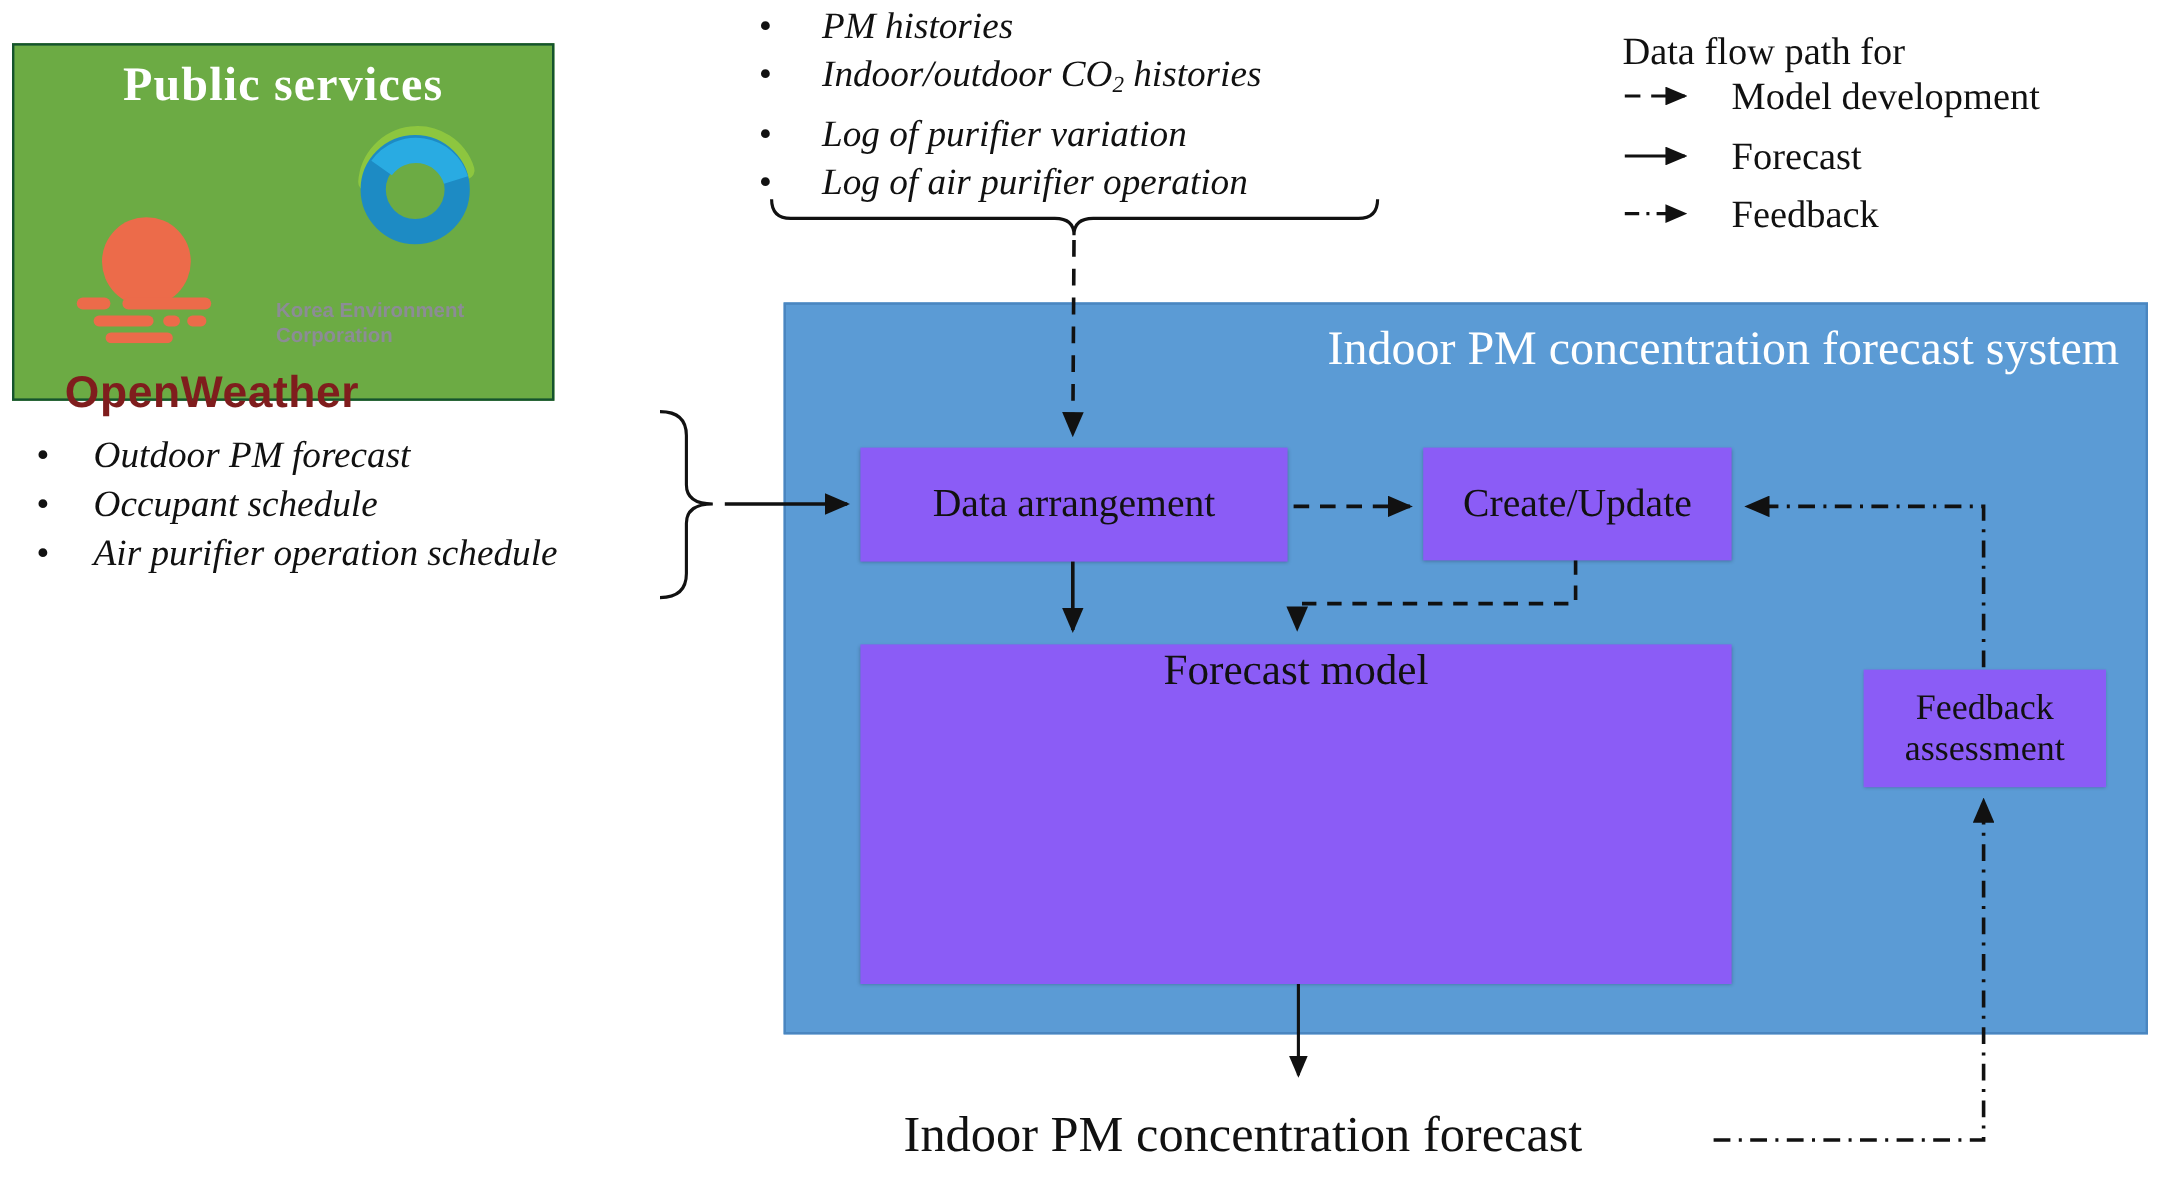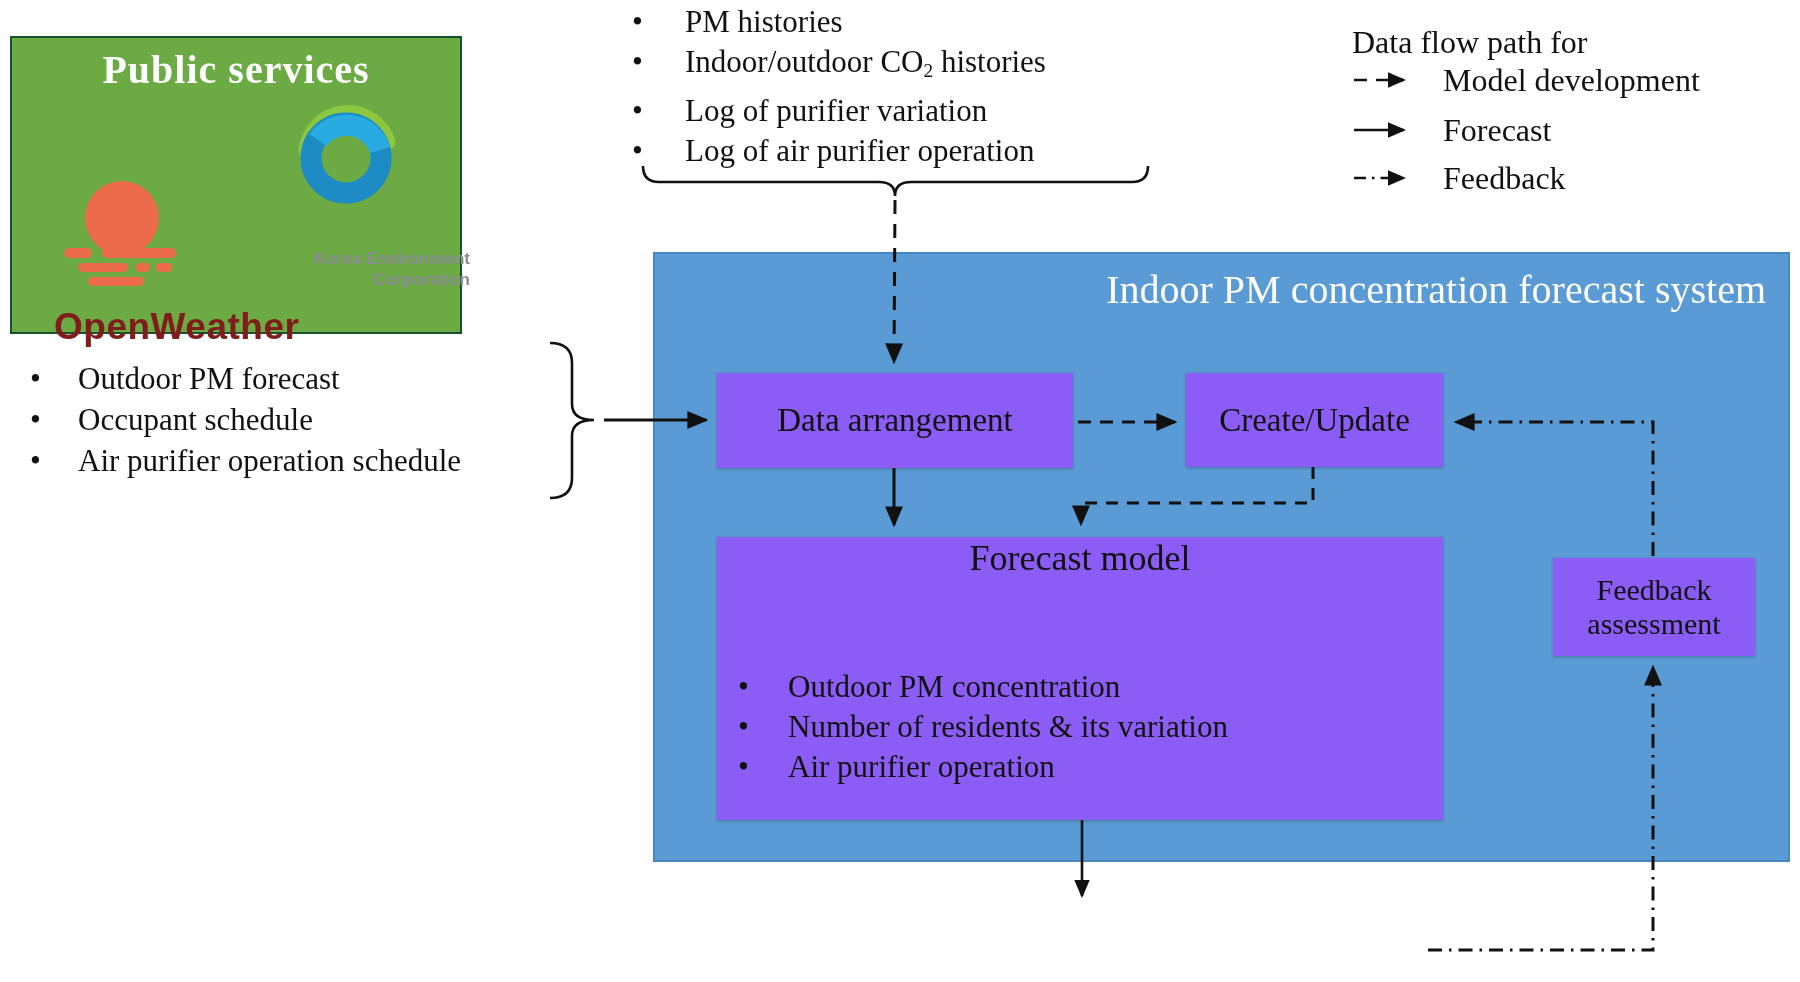"PM histories" .blist li { font-style: none -> italic }
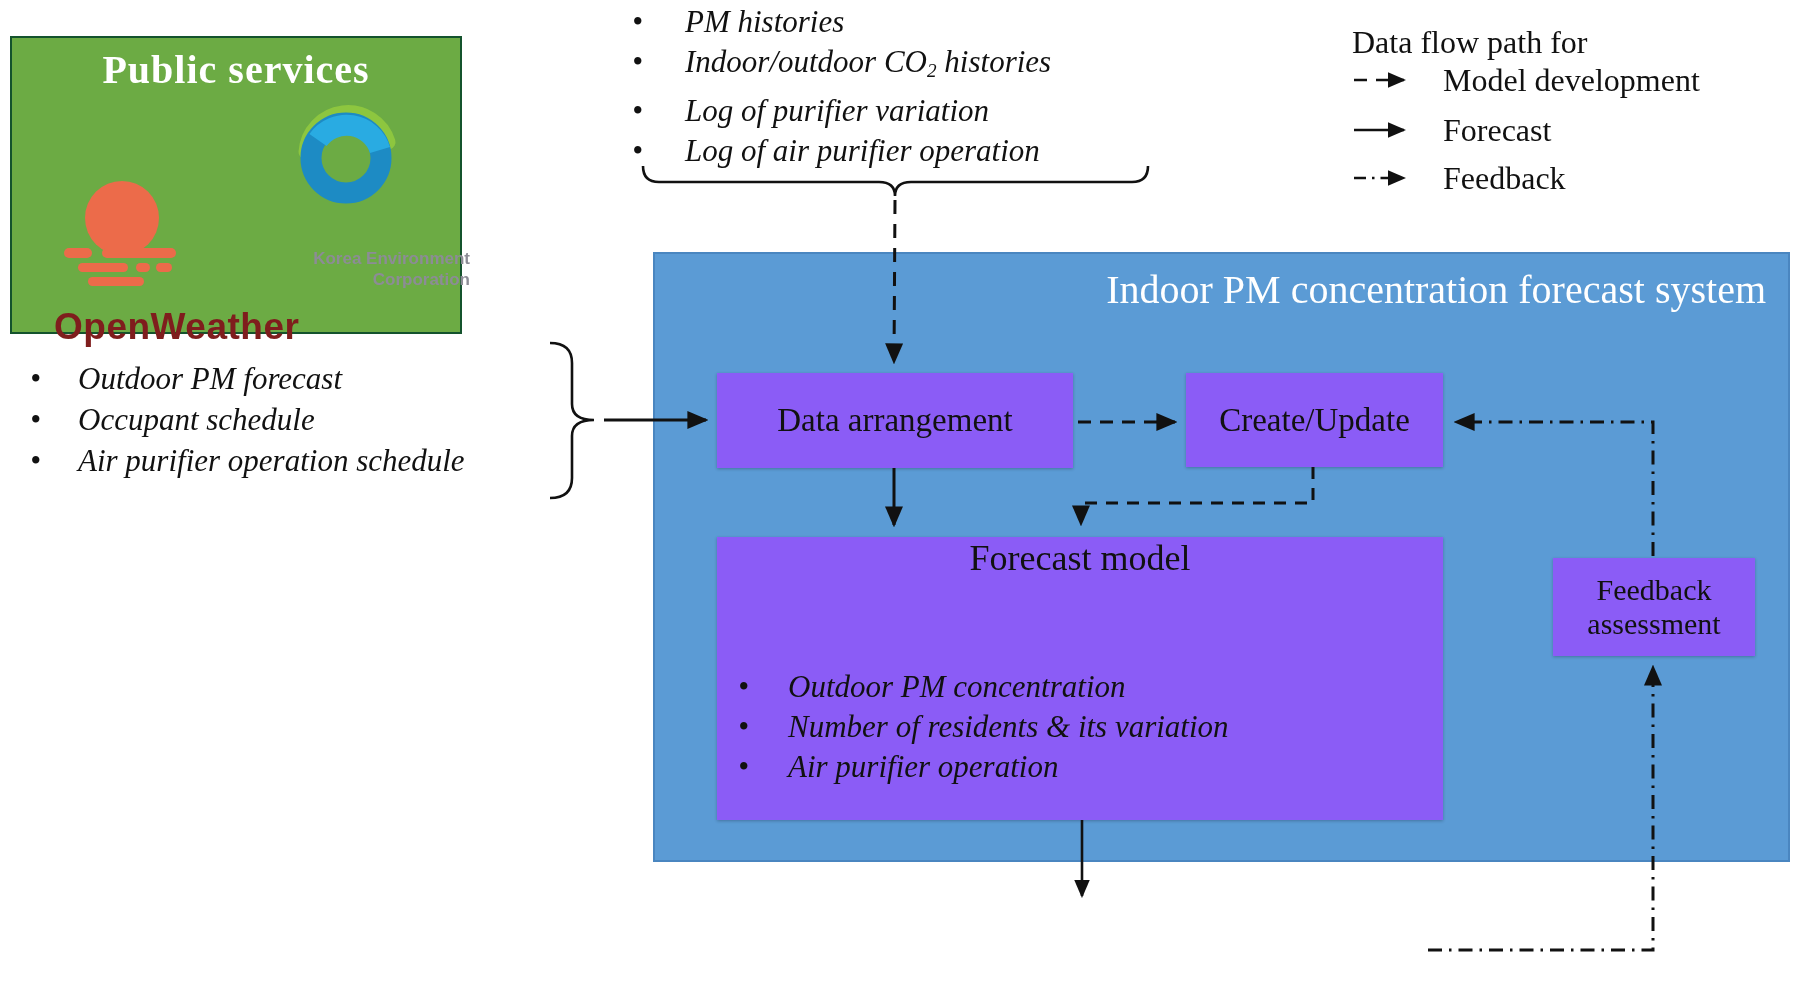"Korea Environment" .kec-text { text-align: right -> left }
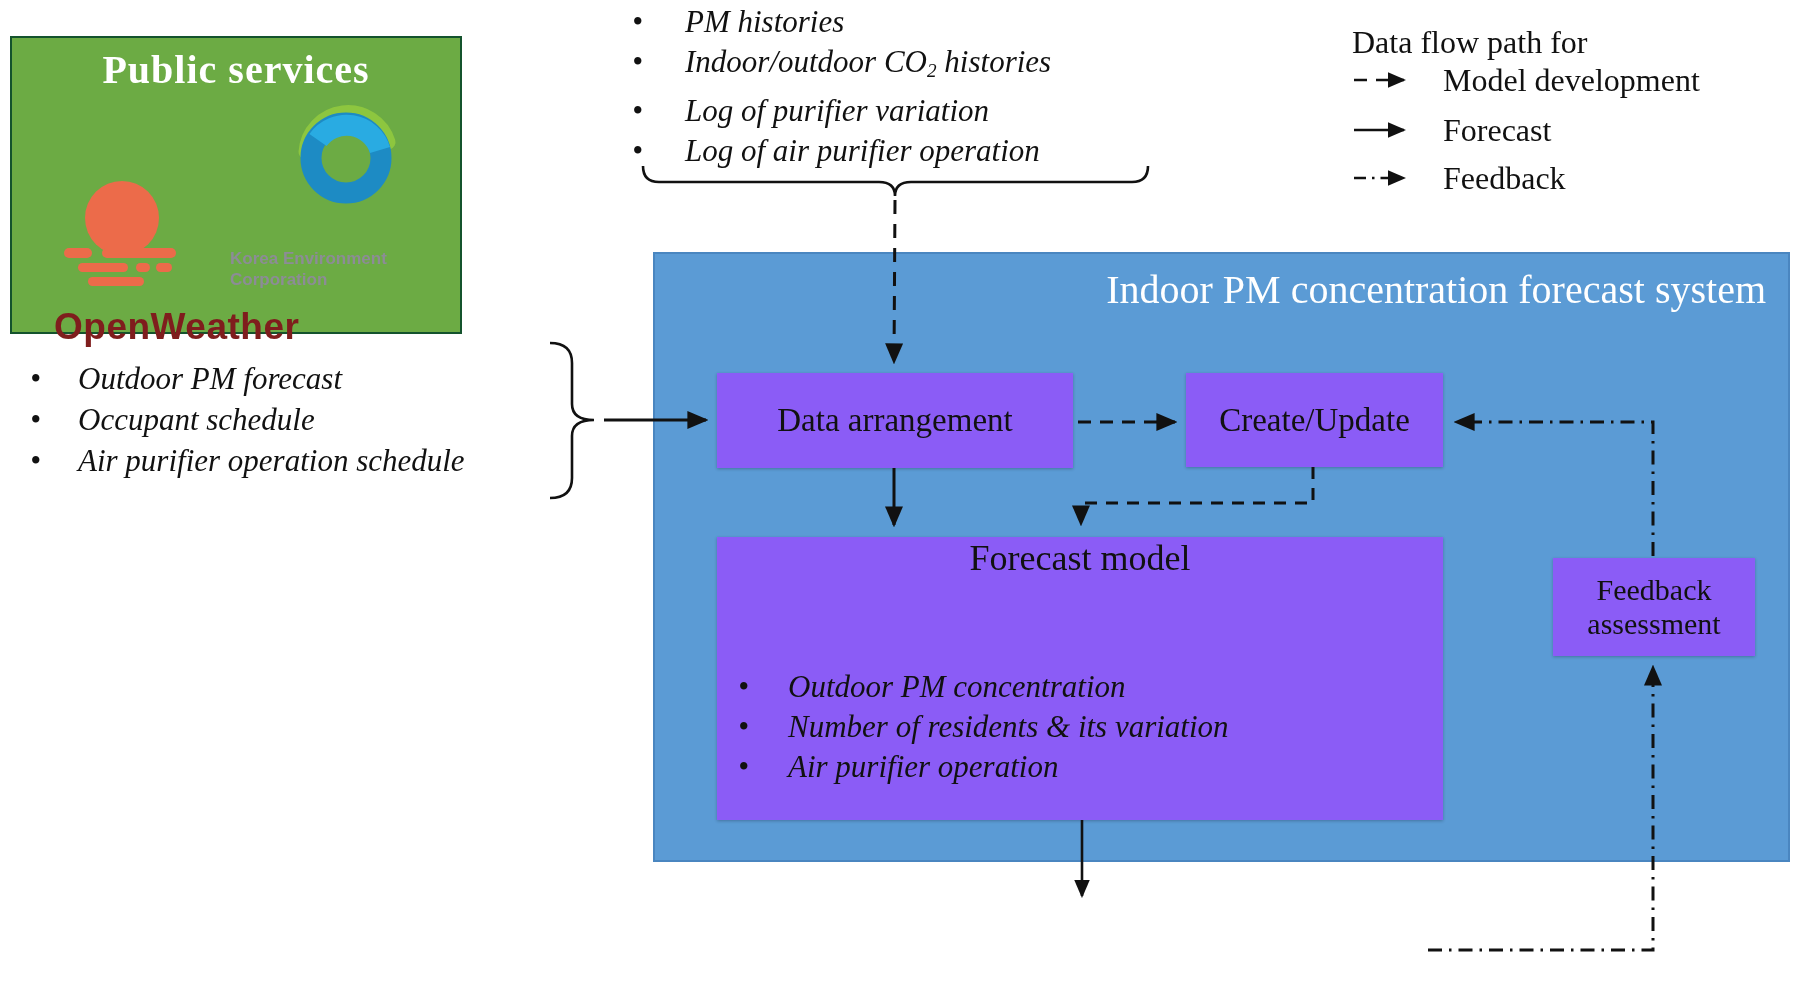"Outdoor PM concentration" ul.abs { html: <ul> <li><span>Outdoor PM concentration</span></li> <li><span>Number of residents &amp; its variation</span></li> <li><span>Air purifier operation</span></li> </ul> -> none }
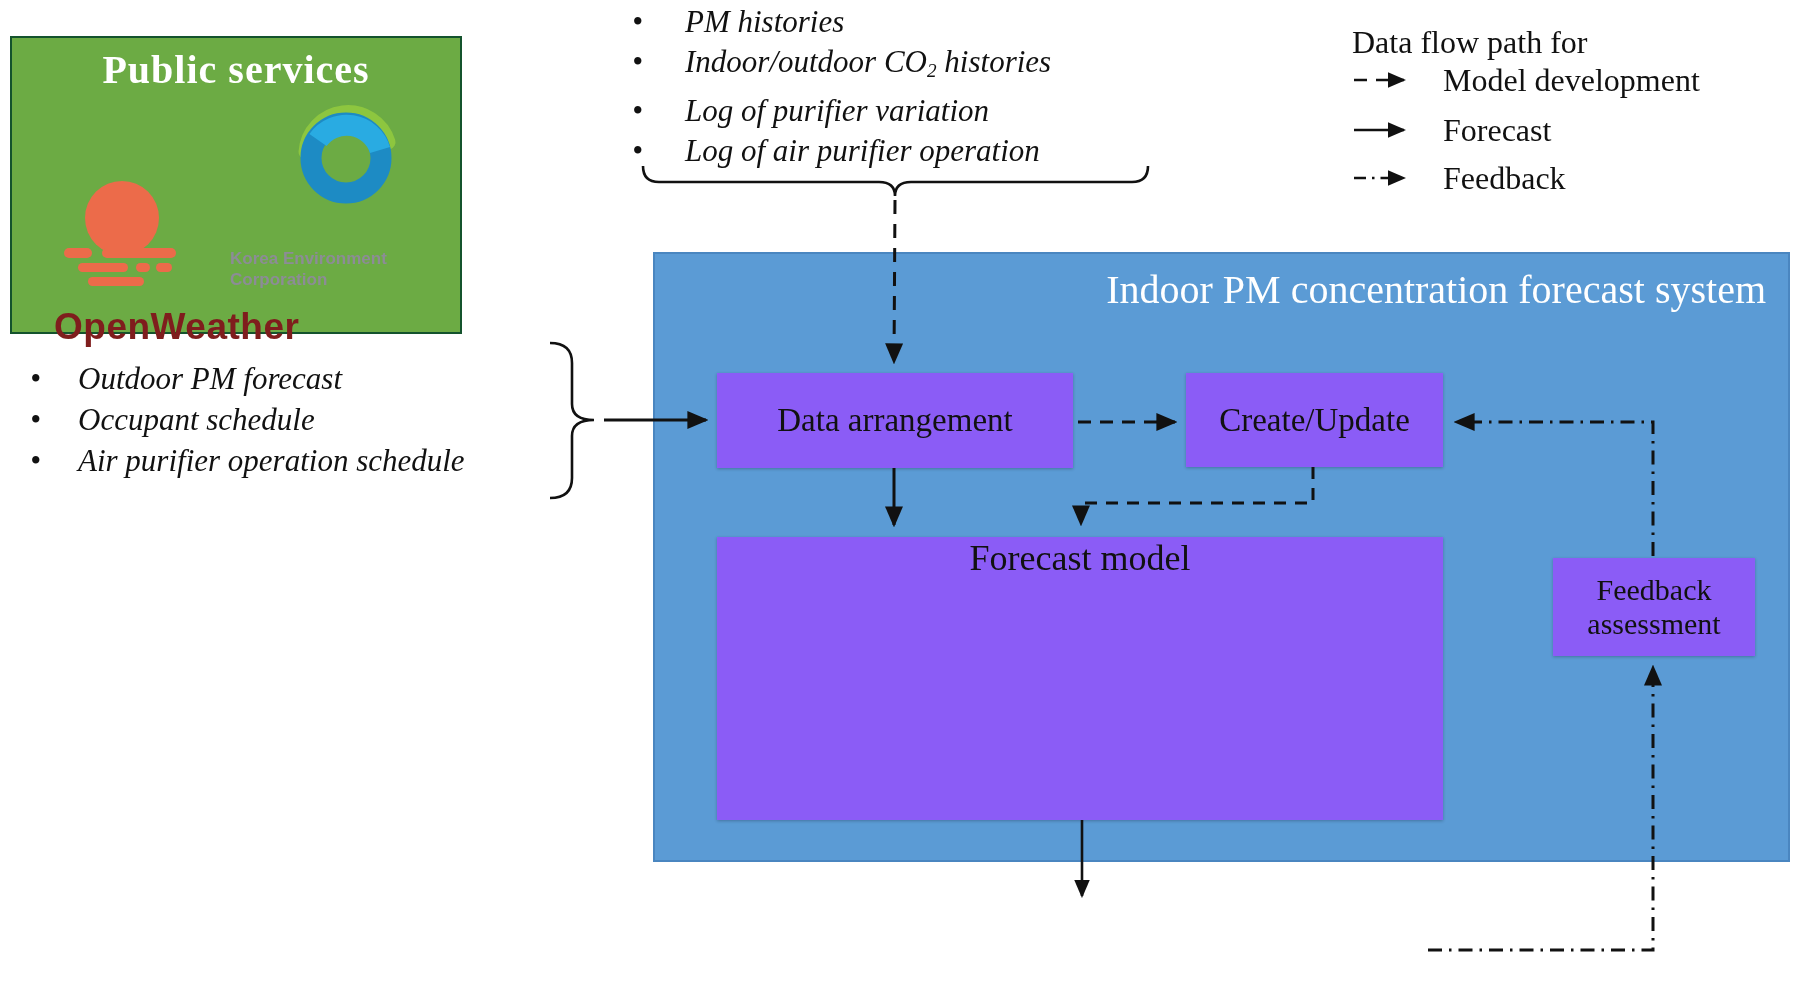"Indoor PM concentration forecast" div.abs { html: none -> <div>Indoor PM concentration forecast</div> }
